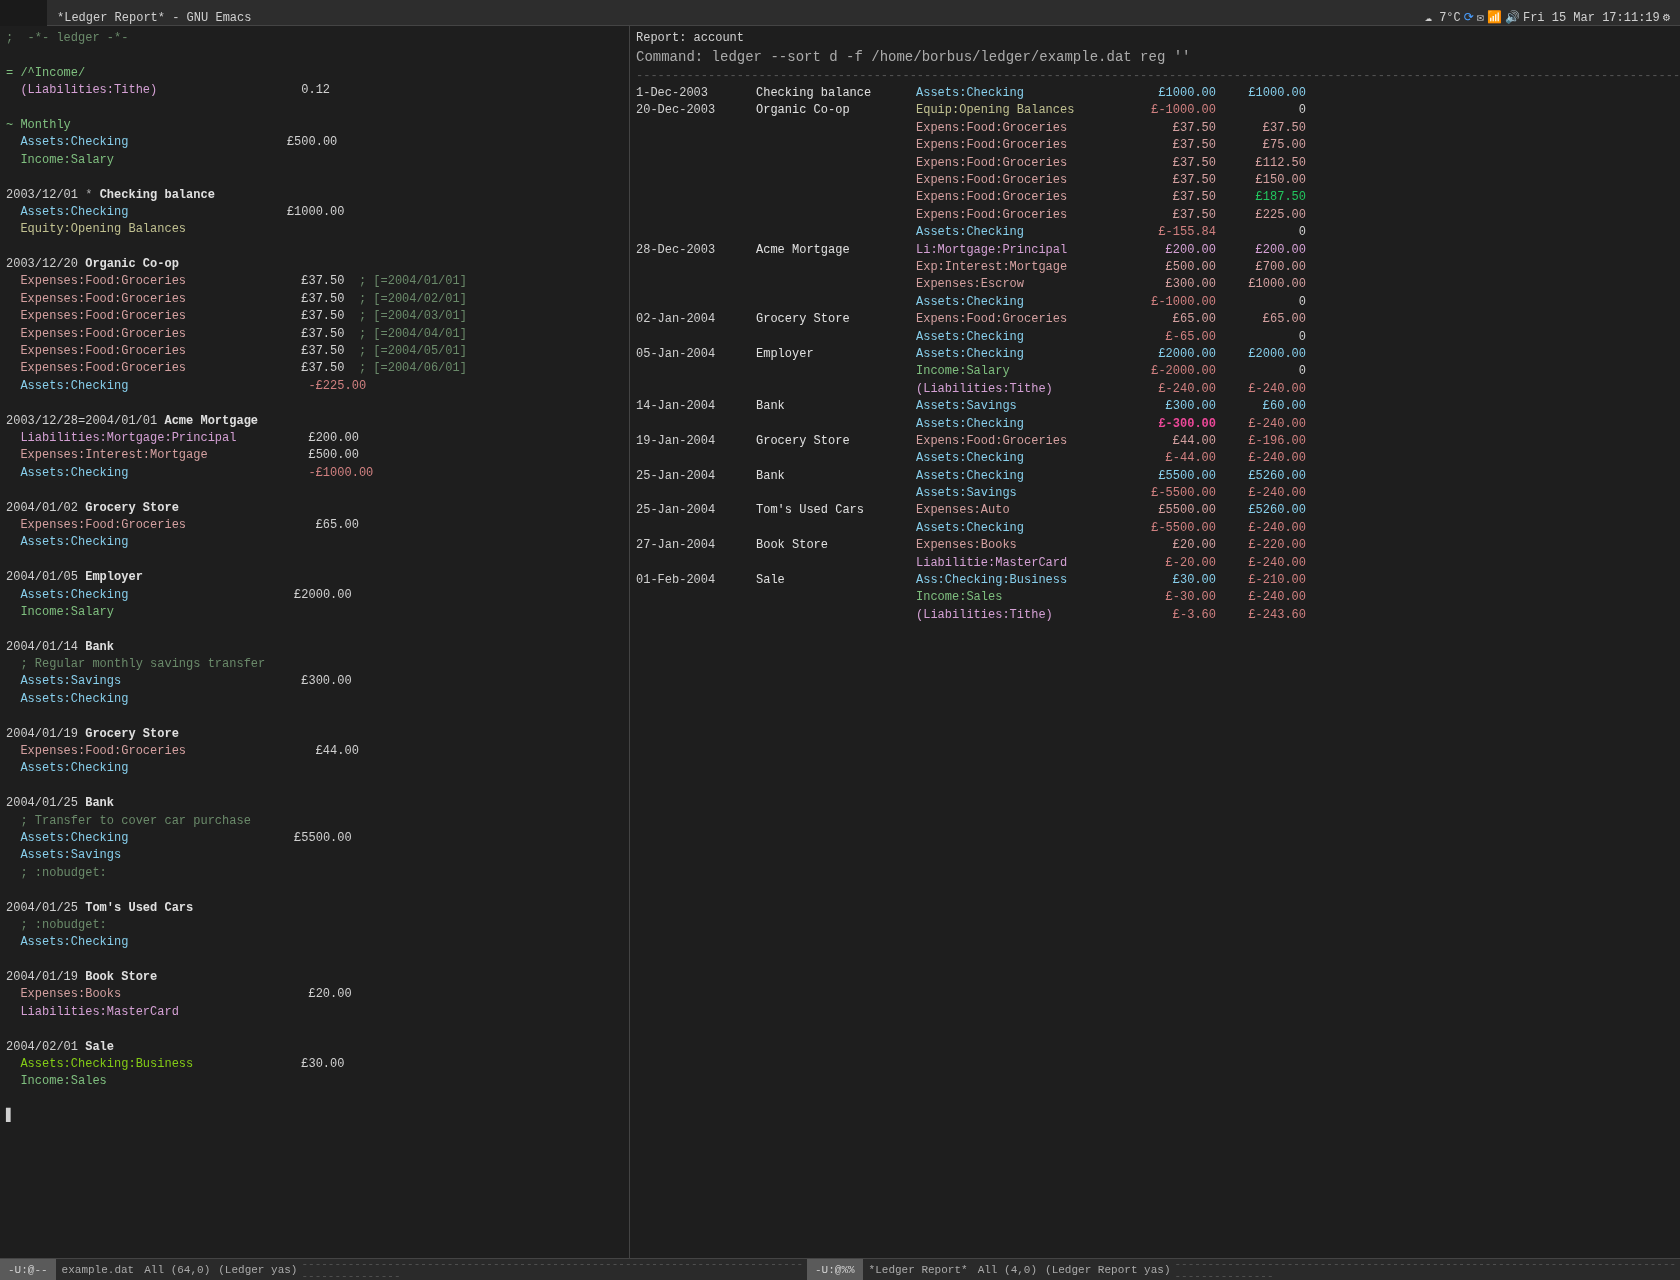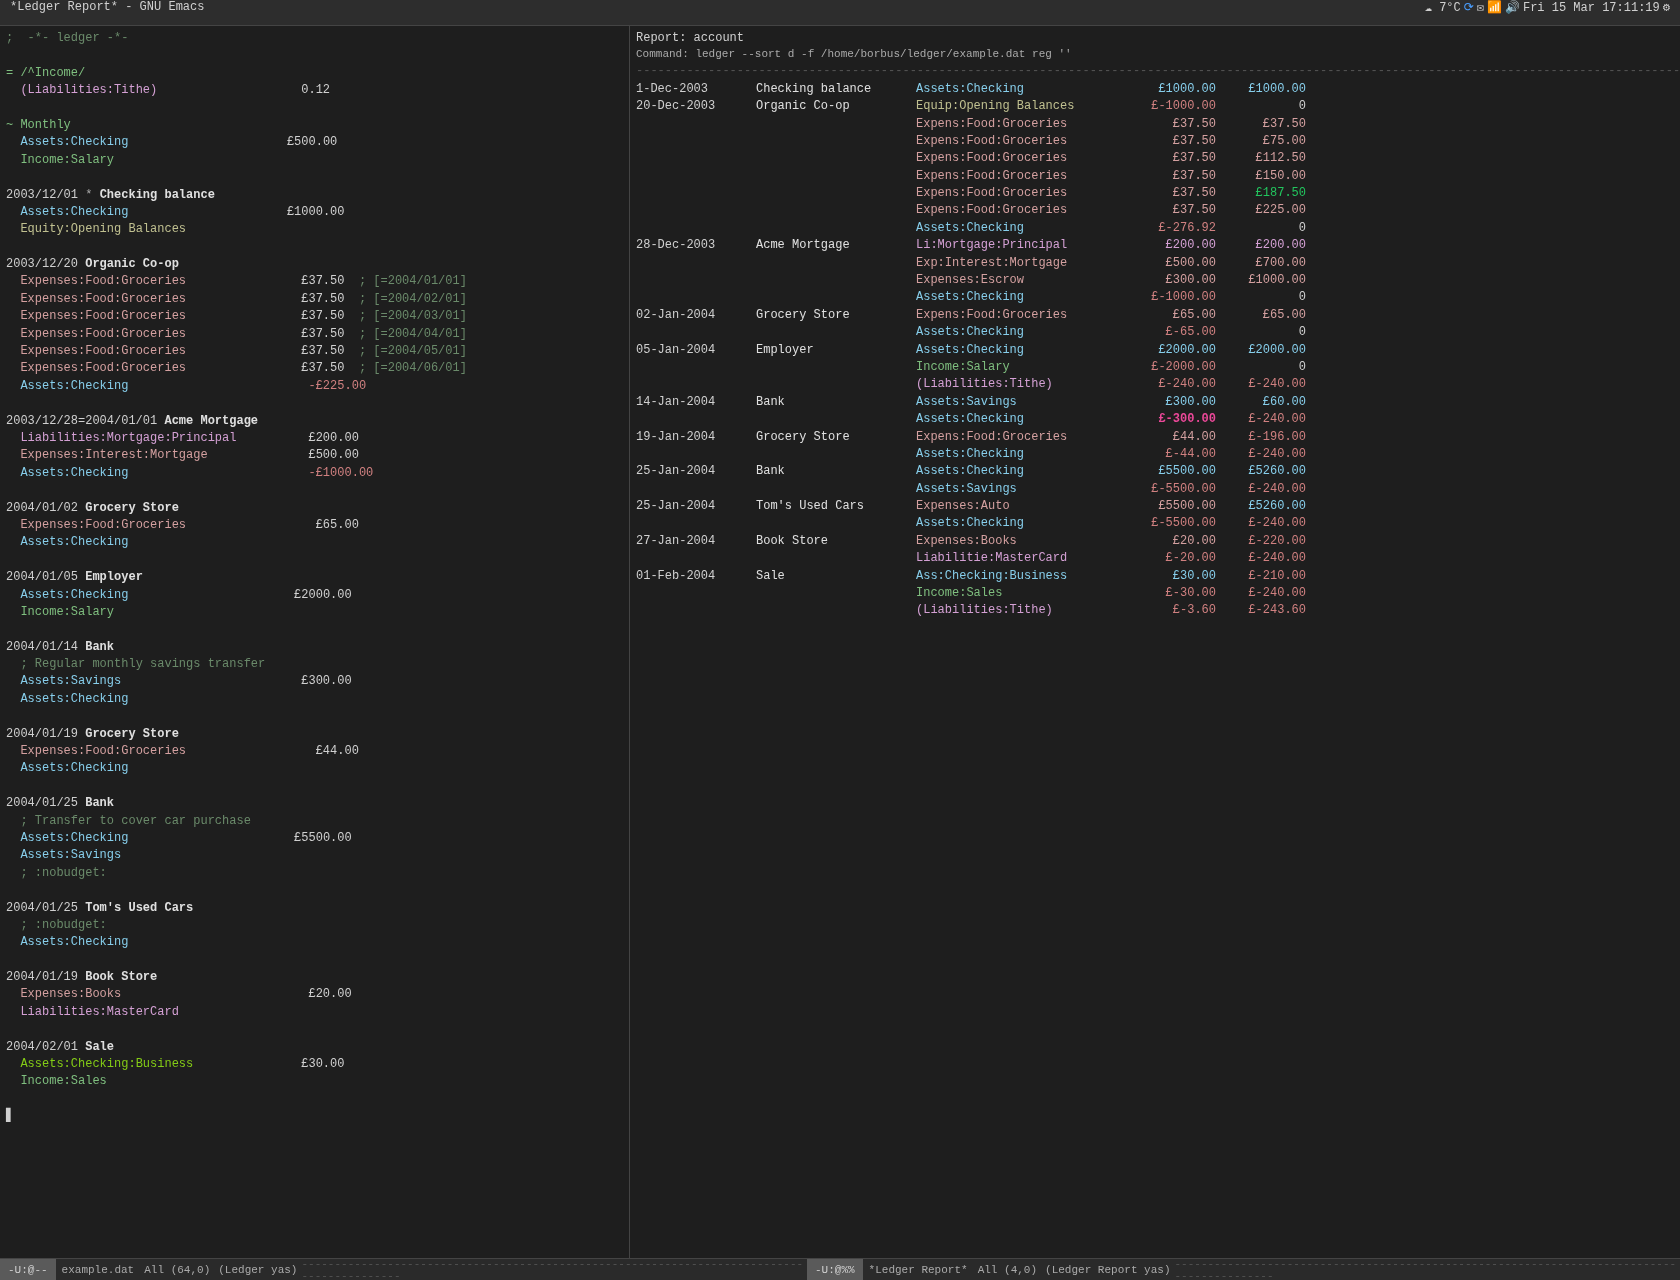"*Ledger Report* - GNU Emacs" .title-bar { align-items: flex-start -> flex-end; margin-left: none -> 47px }
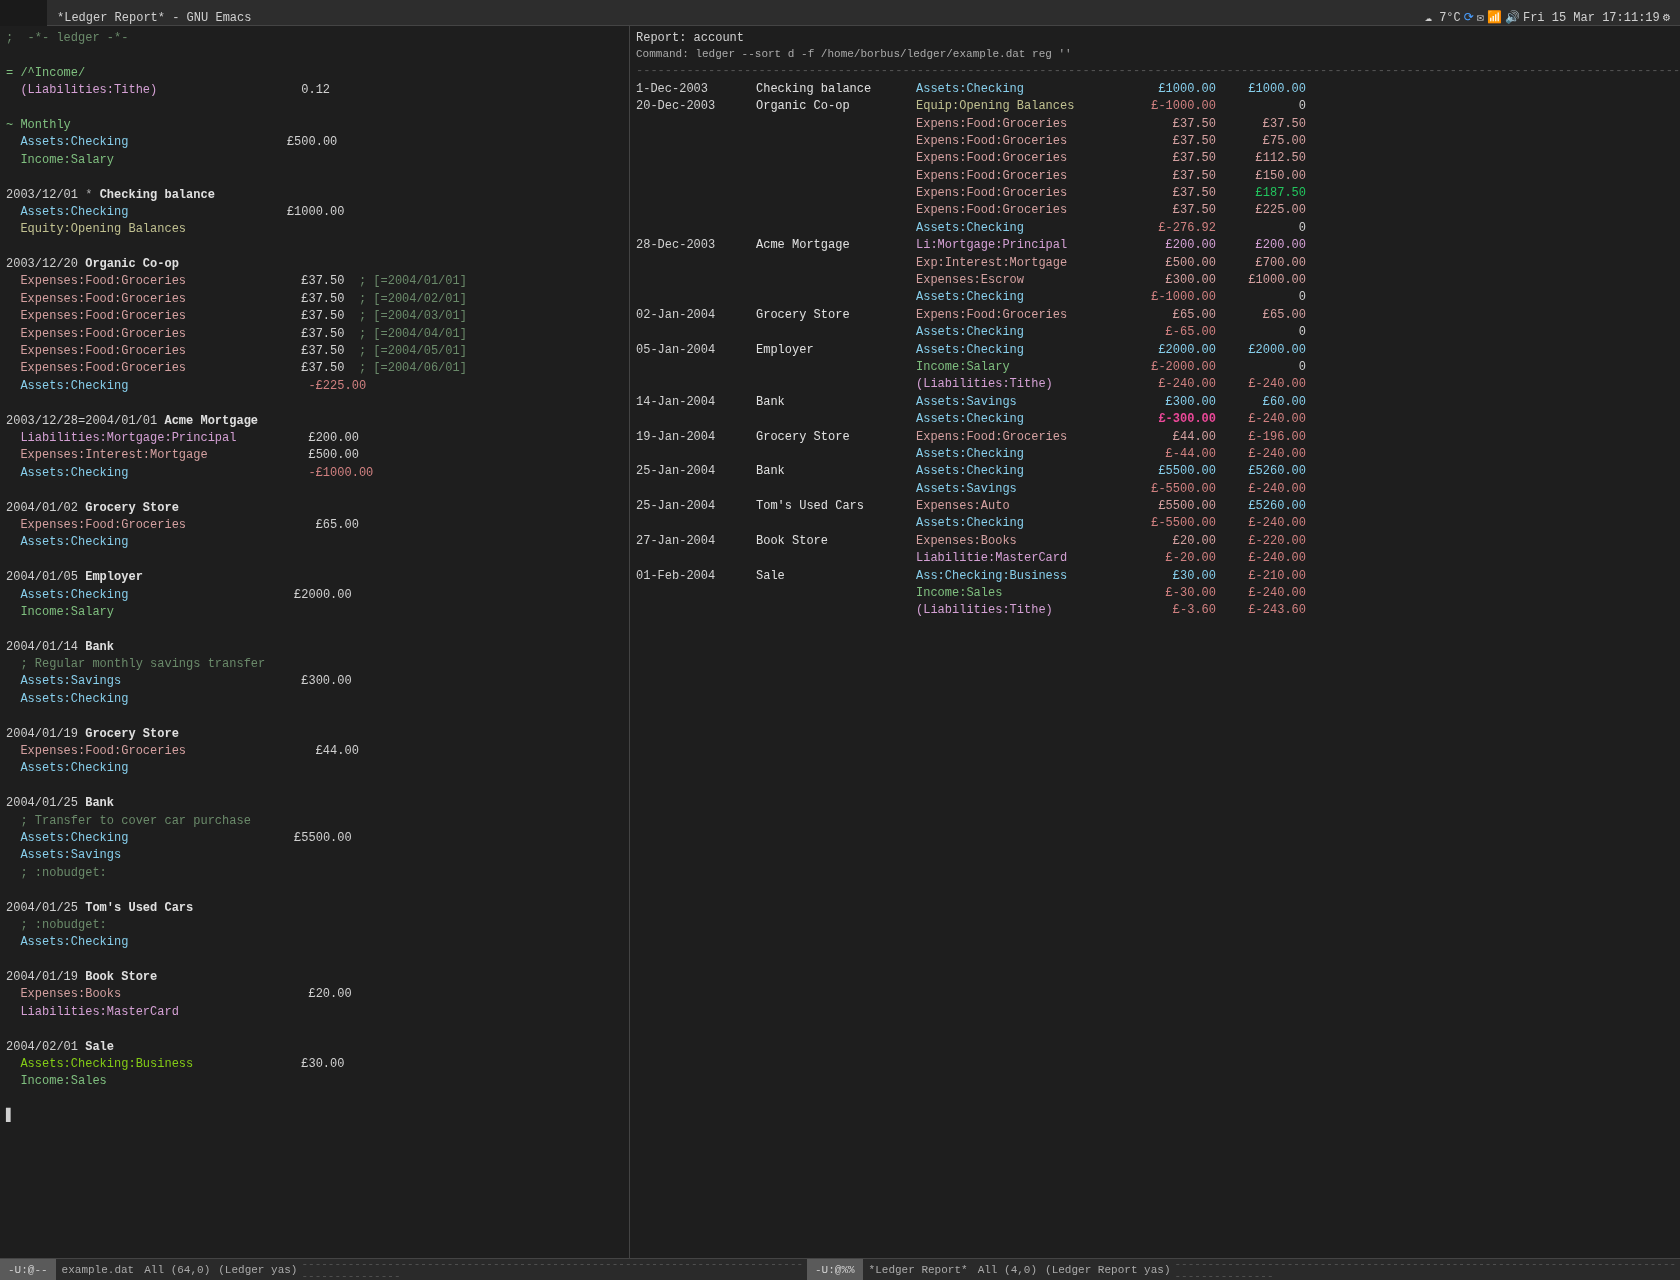"Command: ledger --sort d -f" .report-command { font-size: 11px -> 14px }
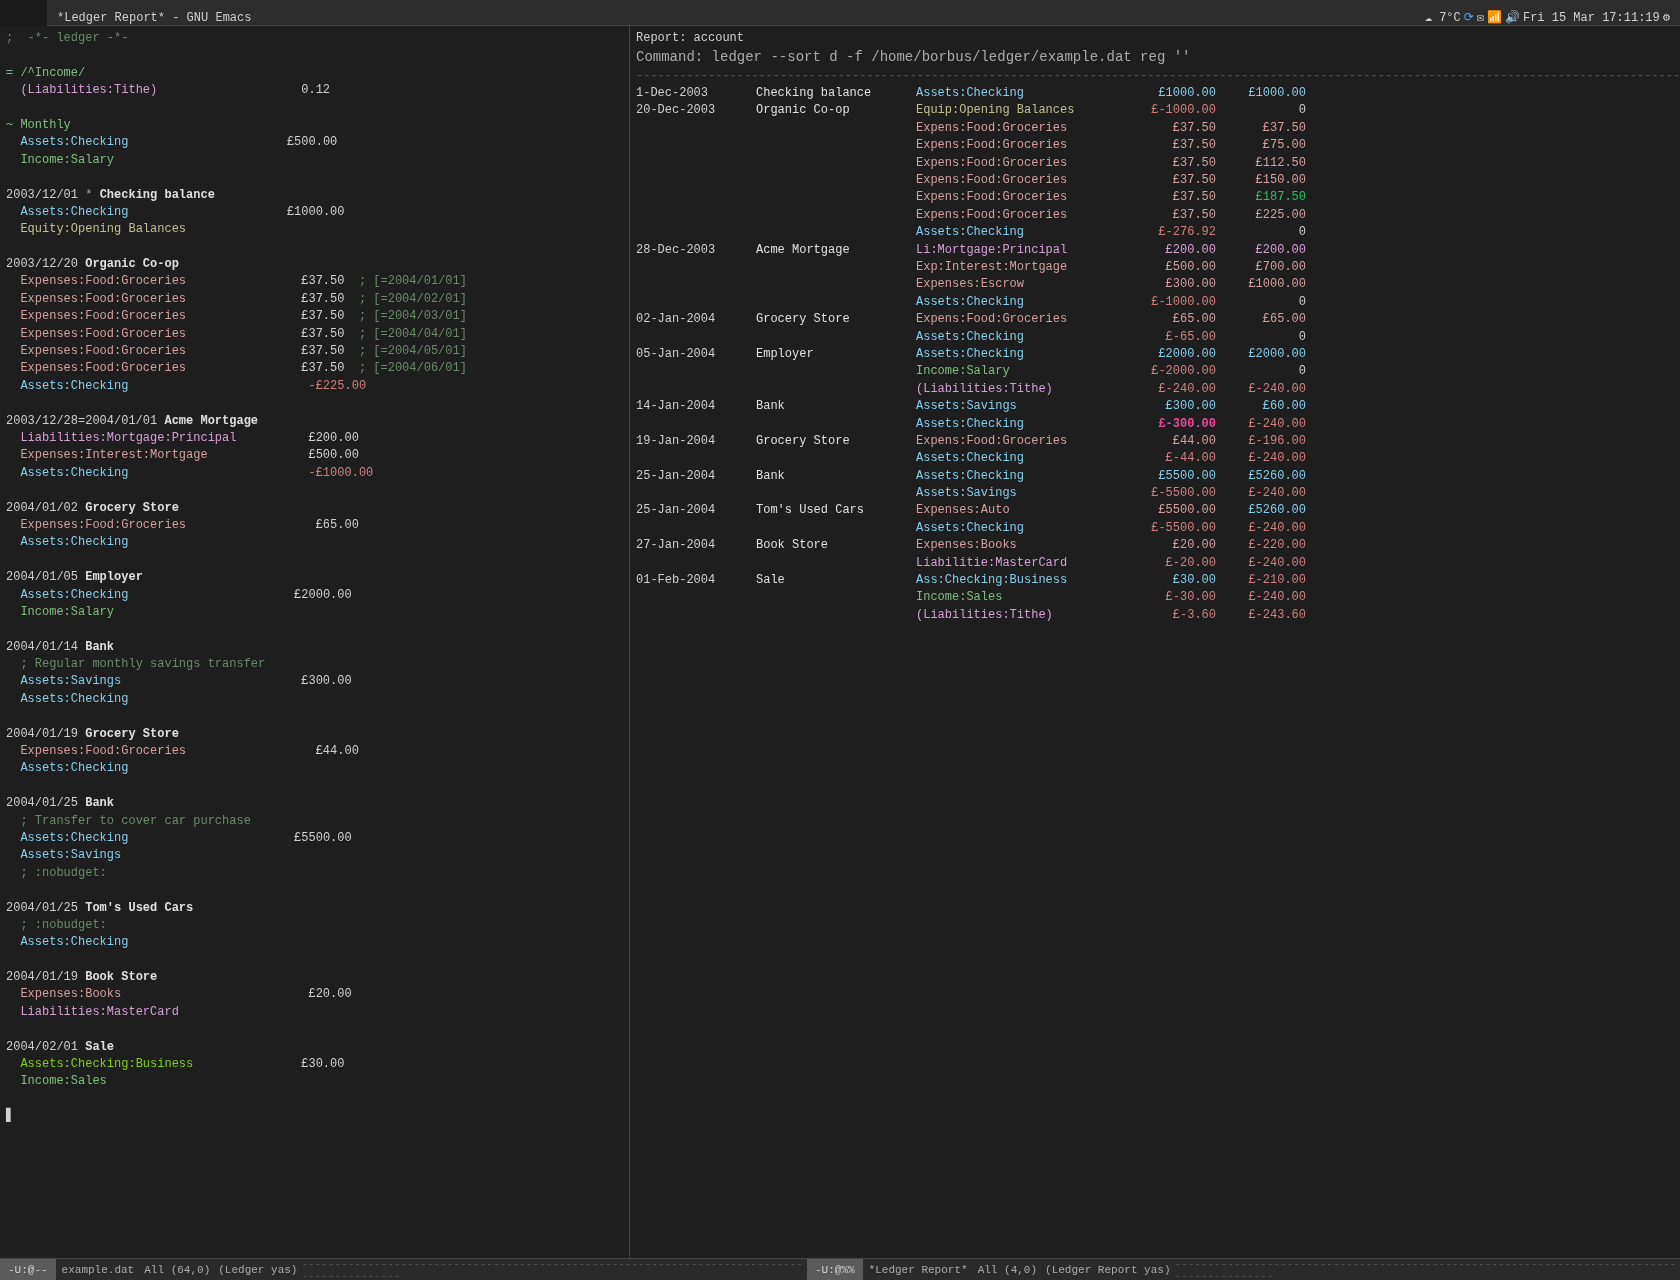"£-276.92" span.col-amount1 { text: £-276.92 -> £-155.84 }
